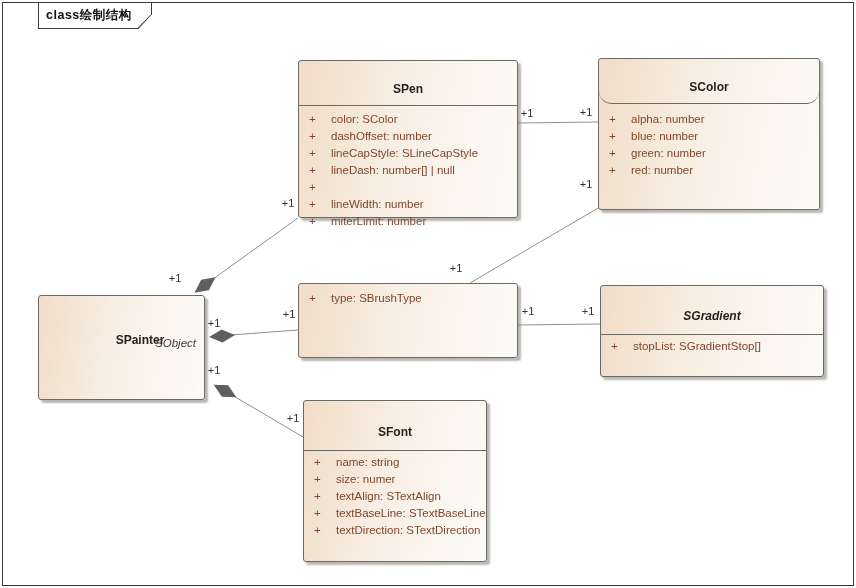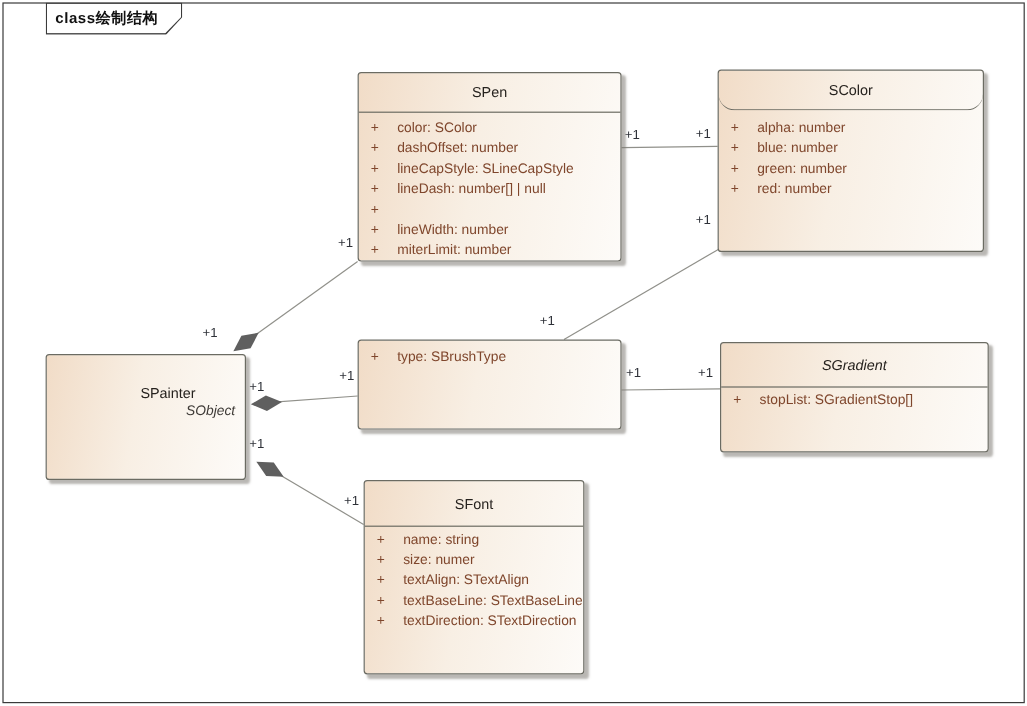"SPen" .uml-title { font-weight: normal -> bold; margin-top: none -> 12px }
